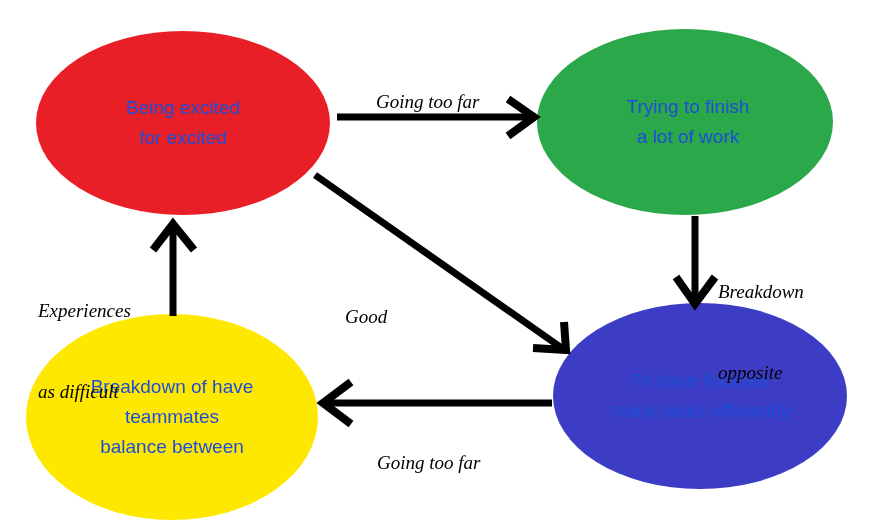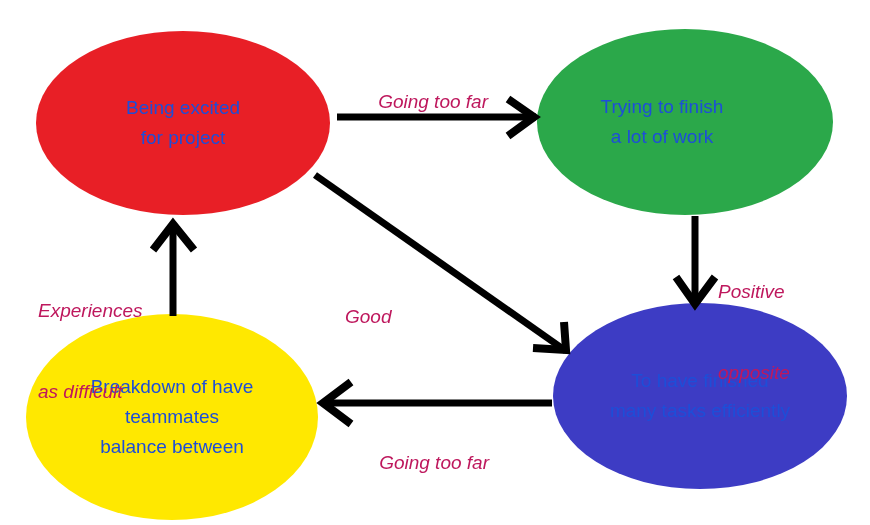"Going too far" .edge-label { color: #be185d -> #000000; font-family: Liberation Sans, sans-serif -> Liberation Serif, serif }
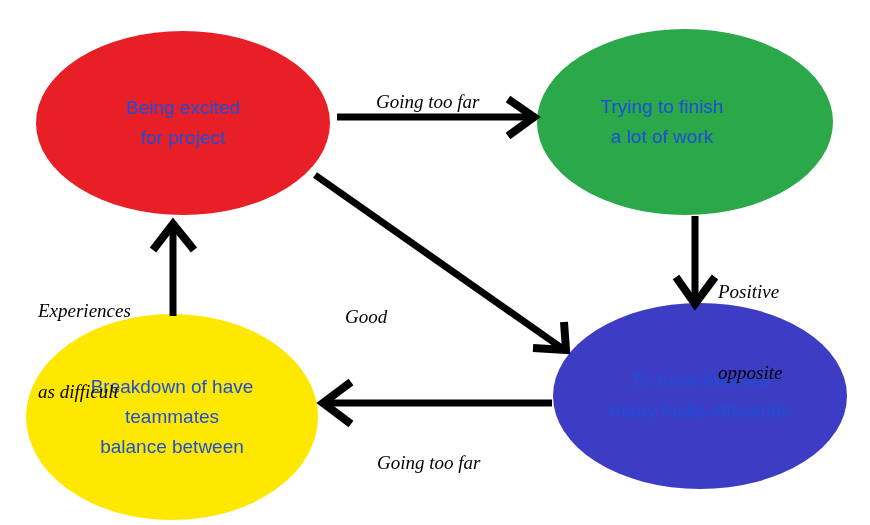"Trying to finish" div.node-label { left: 514px -> 540px }
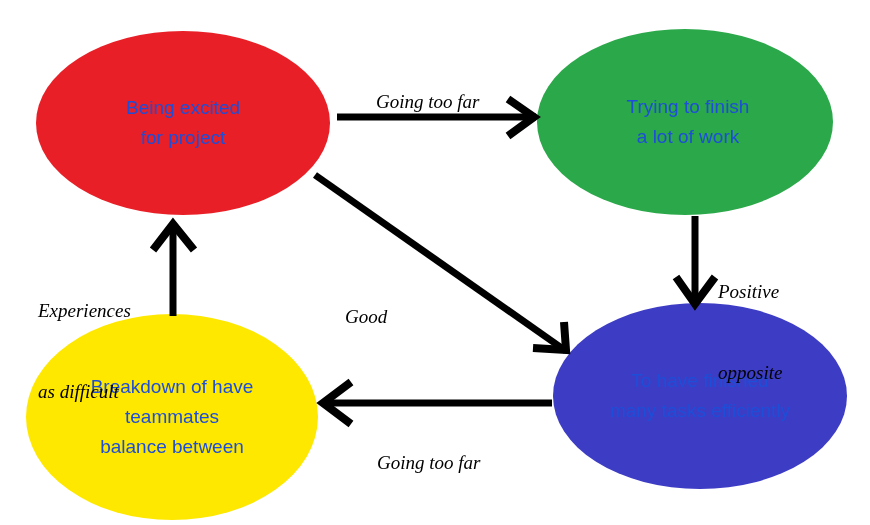"for project" span { text: project -> excited }
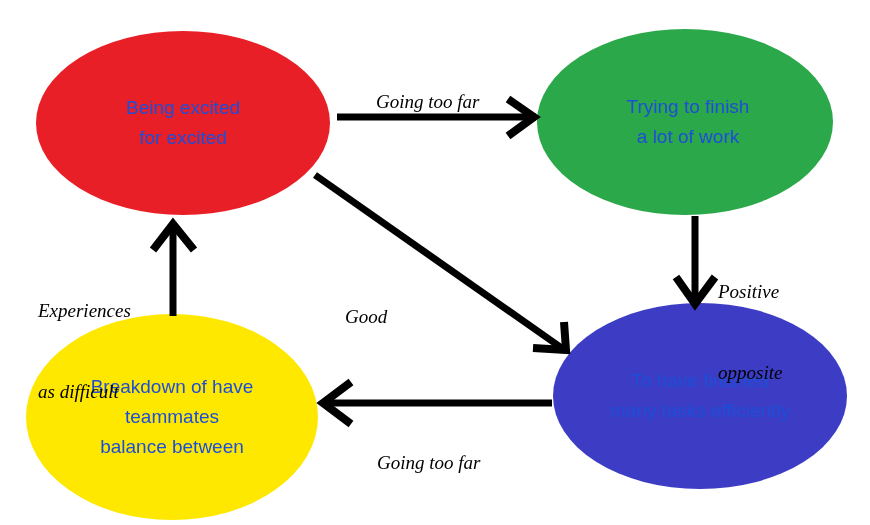"Positive" div { text: Positive -> Breakdown }
